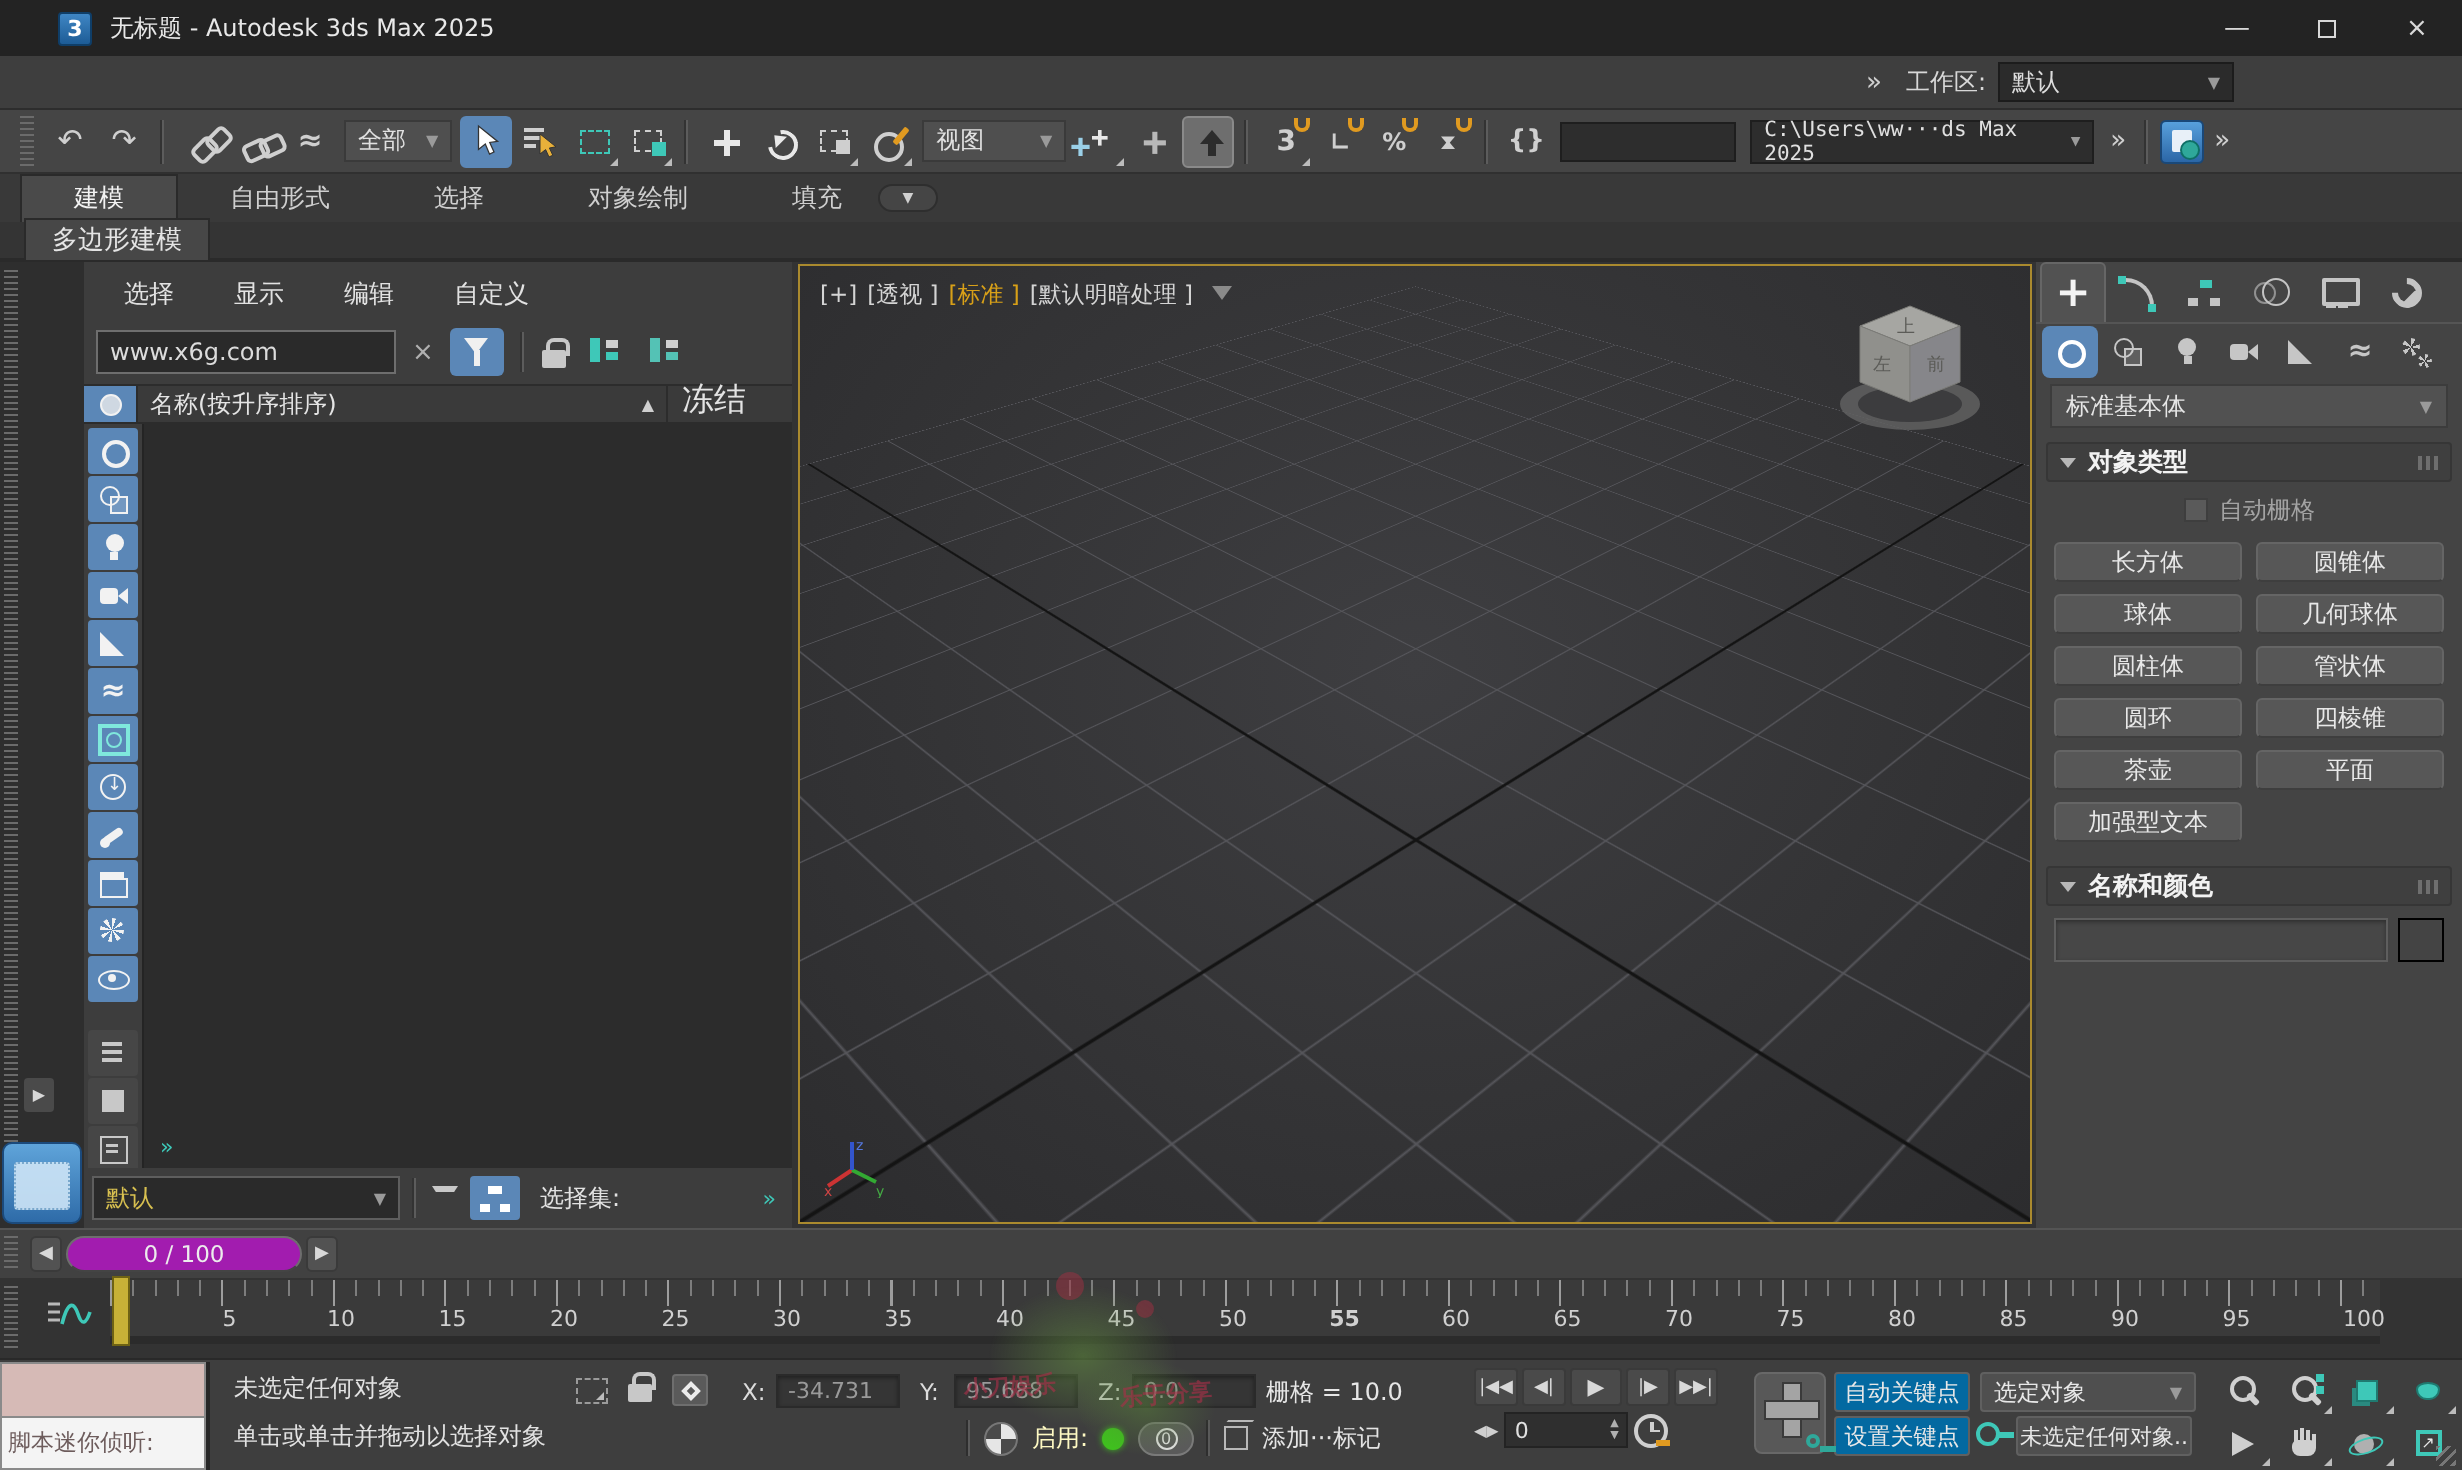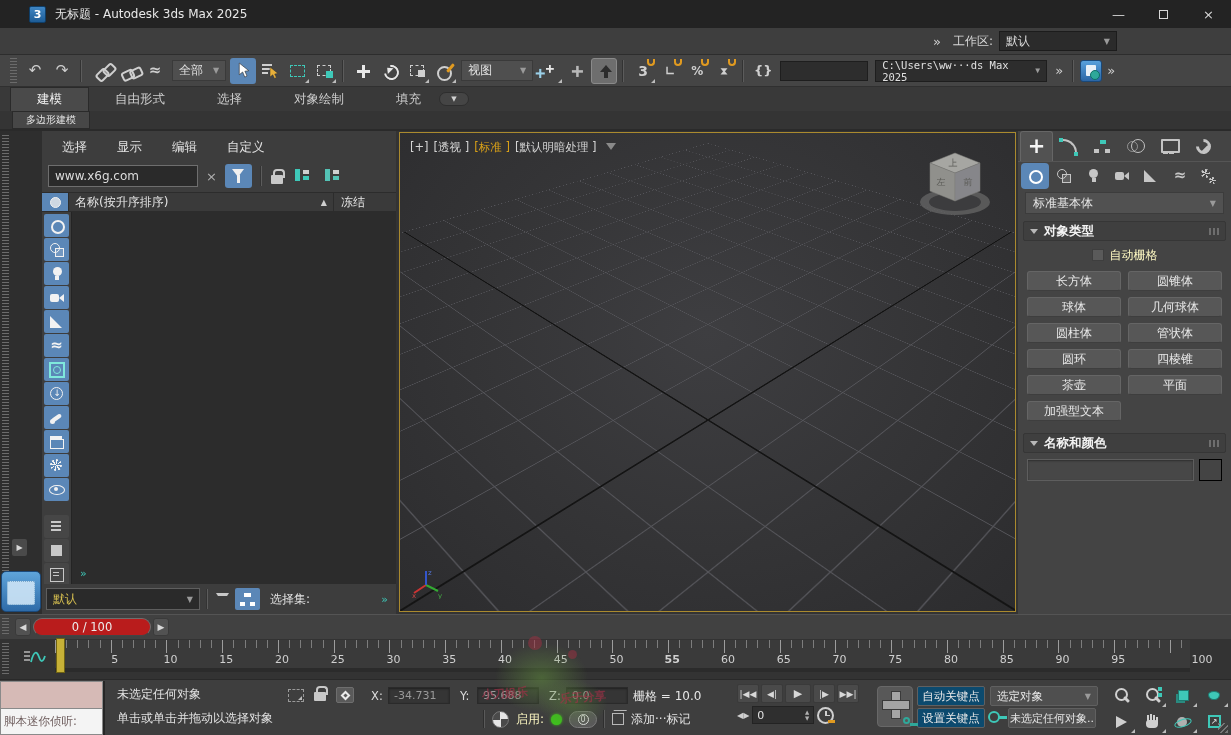"多边形建模" #panel-tab { font-size: 10px -> 13px }
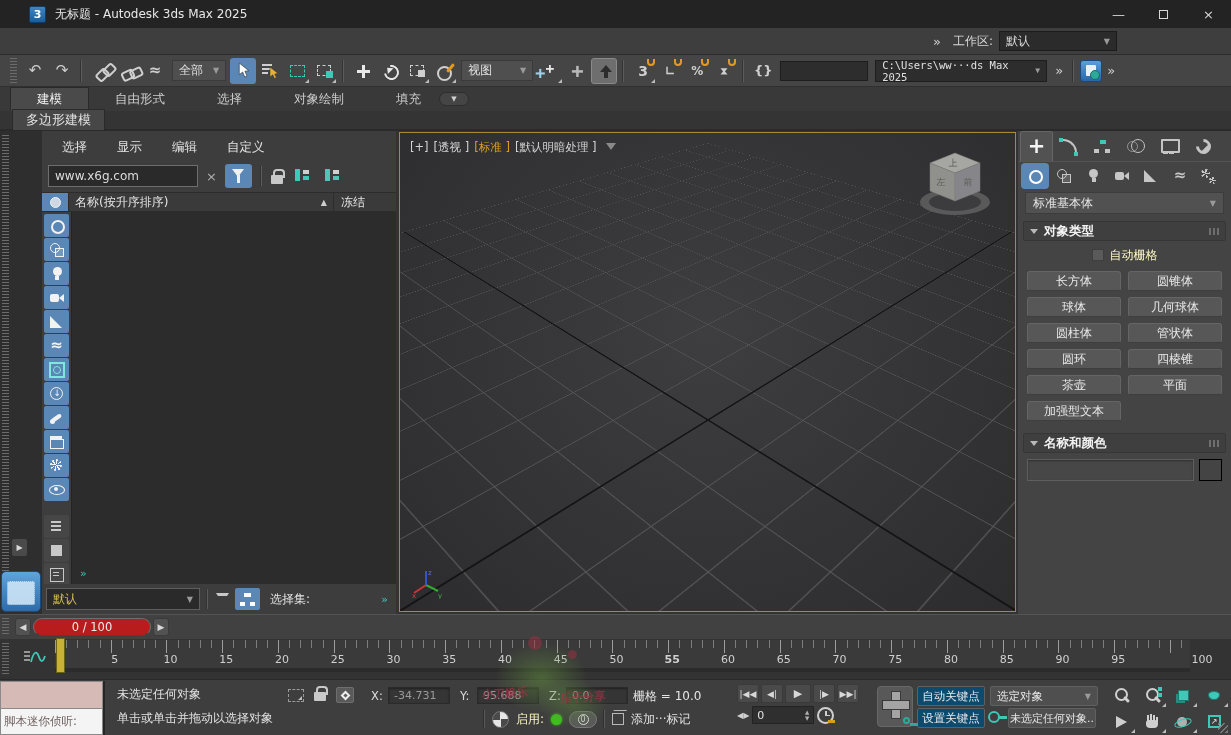"冻结" #exp-header .hc3 { align-items: center -> flex-end; font-size: 12px -> 16px }
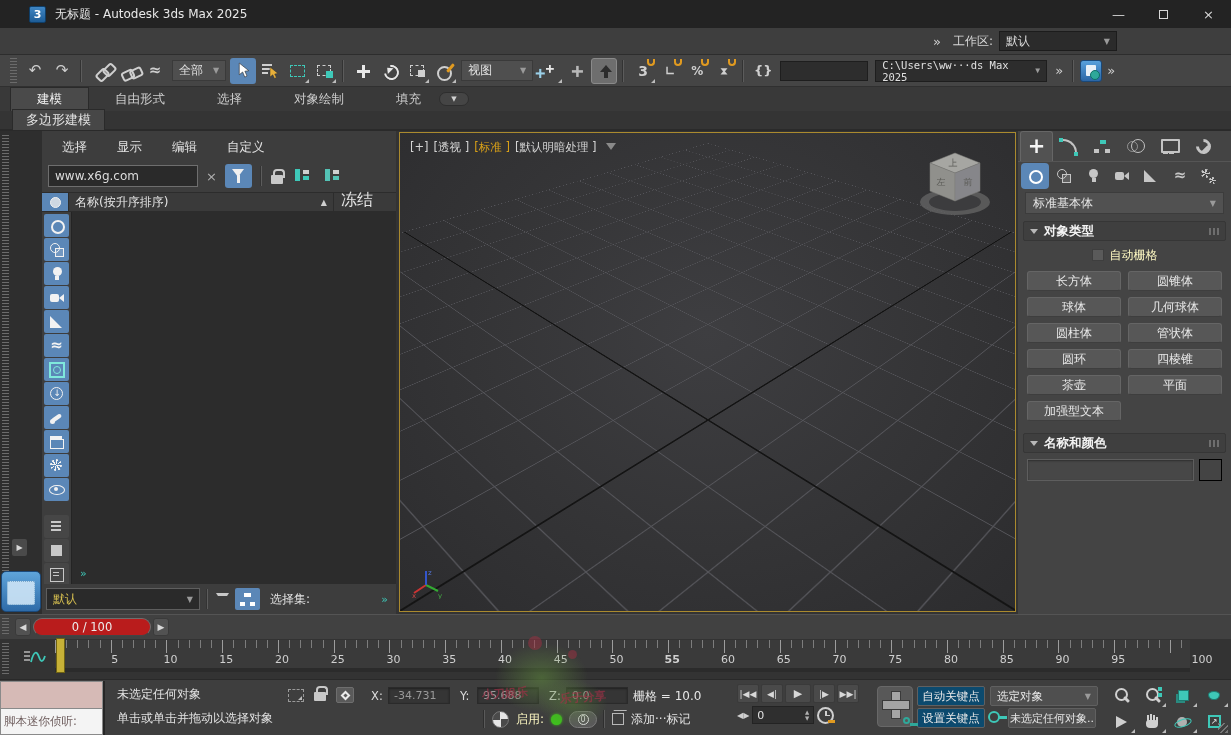"自动栅格" #autogrid-label { color: #fef9c3 -> #a3a3a3 }
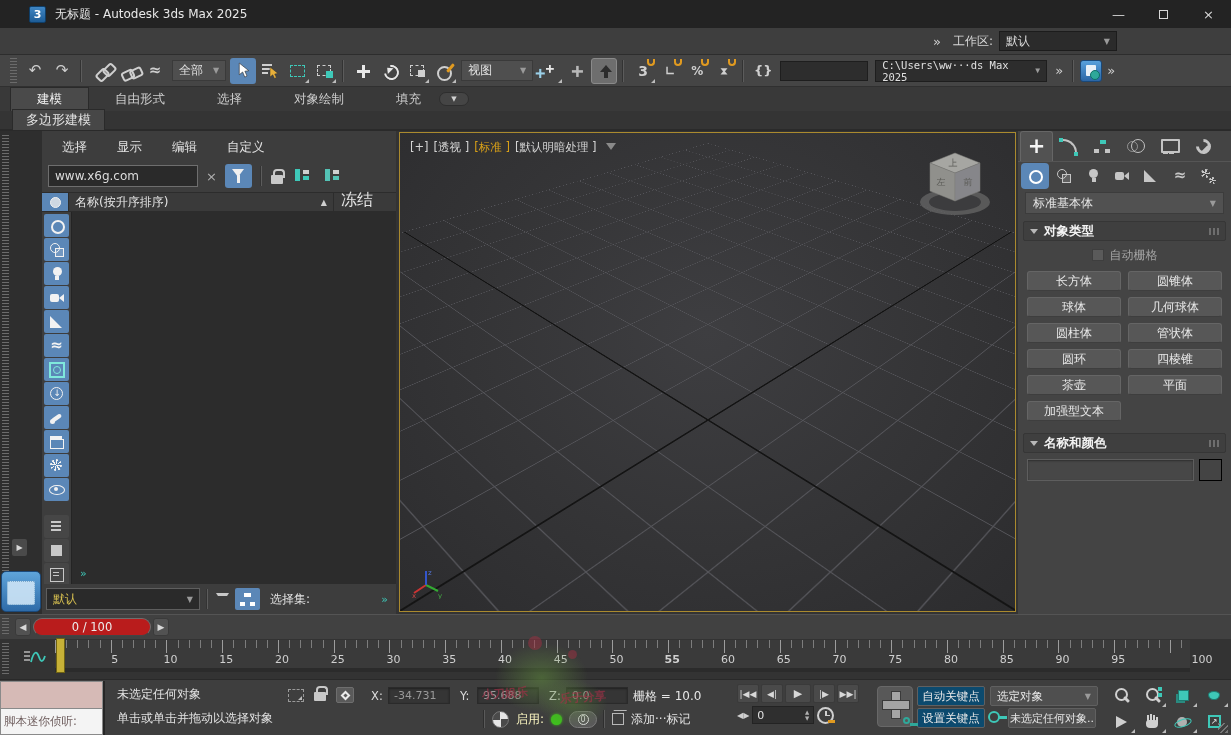"0 / 100" #ts-pill { background: #b91c1c -> #a21caf }
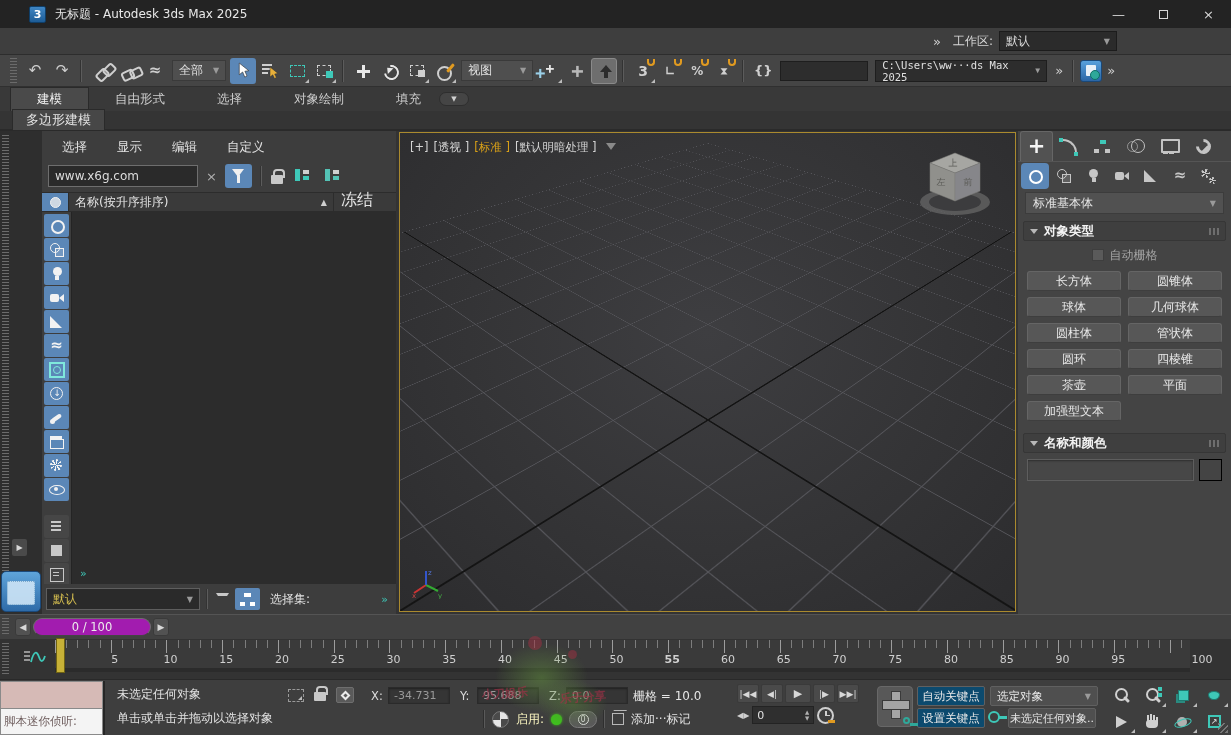"100" span.rlbl { margin-left: 20px -> none }
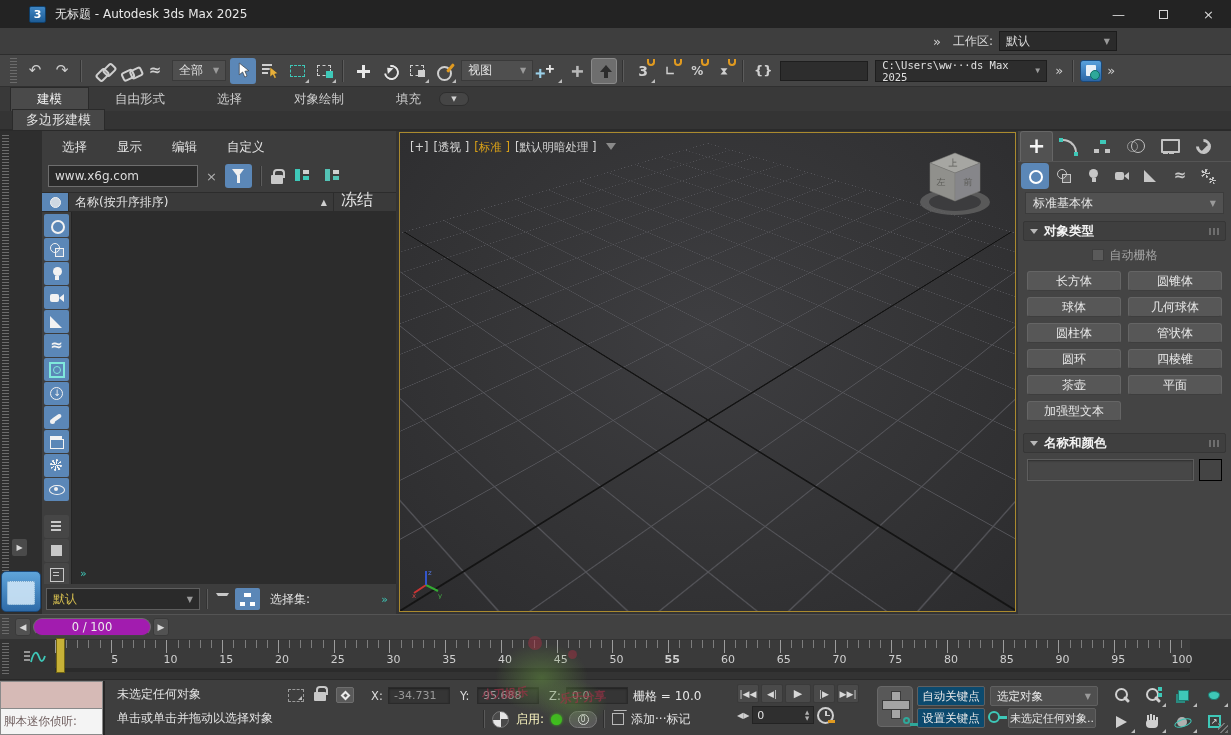"自动关键点" .skbtn { background: #0c4a6e -> #0369a1 }
